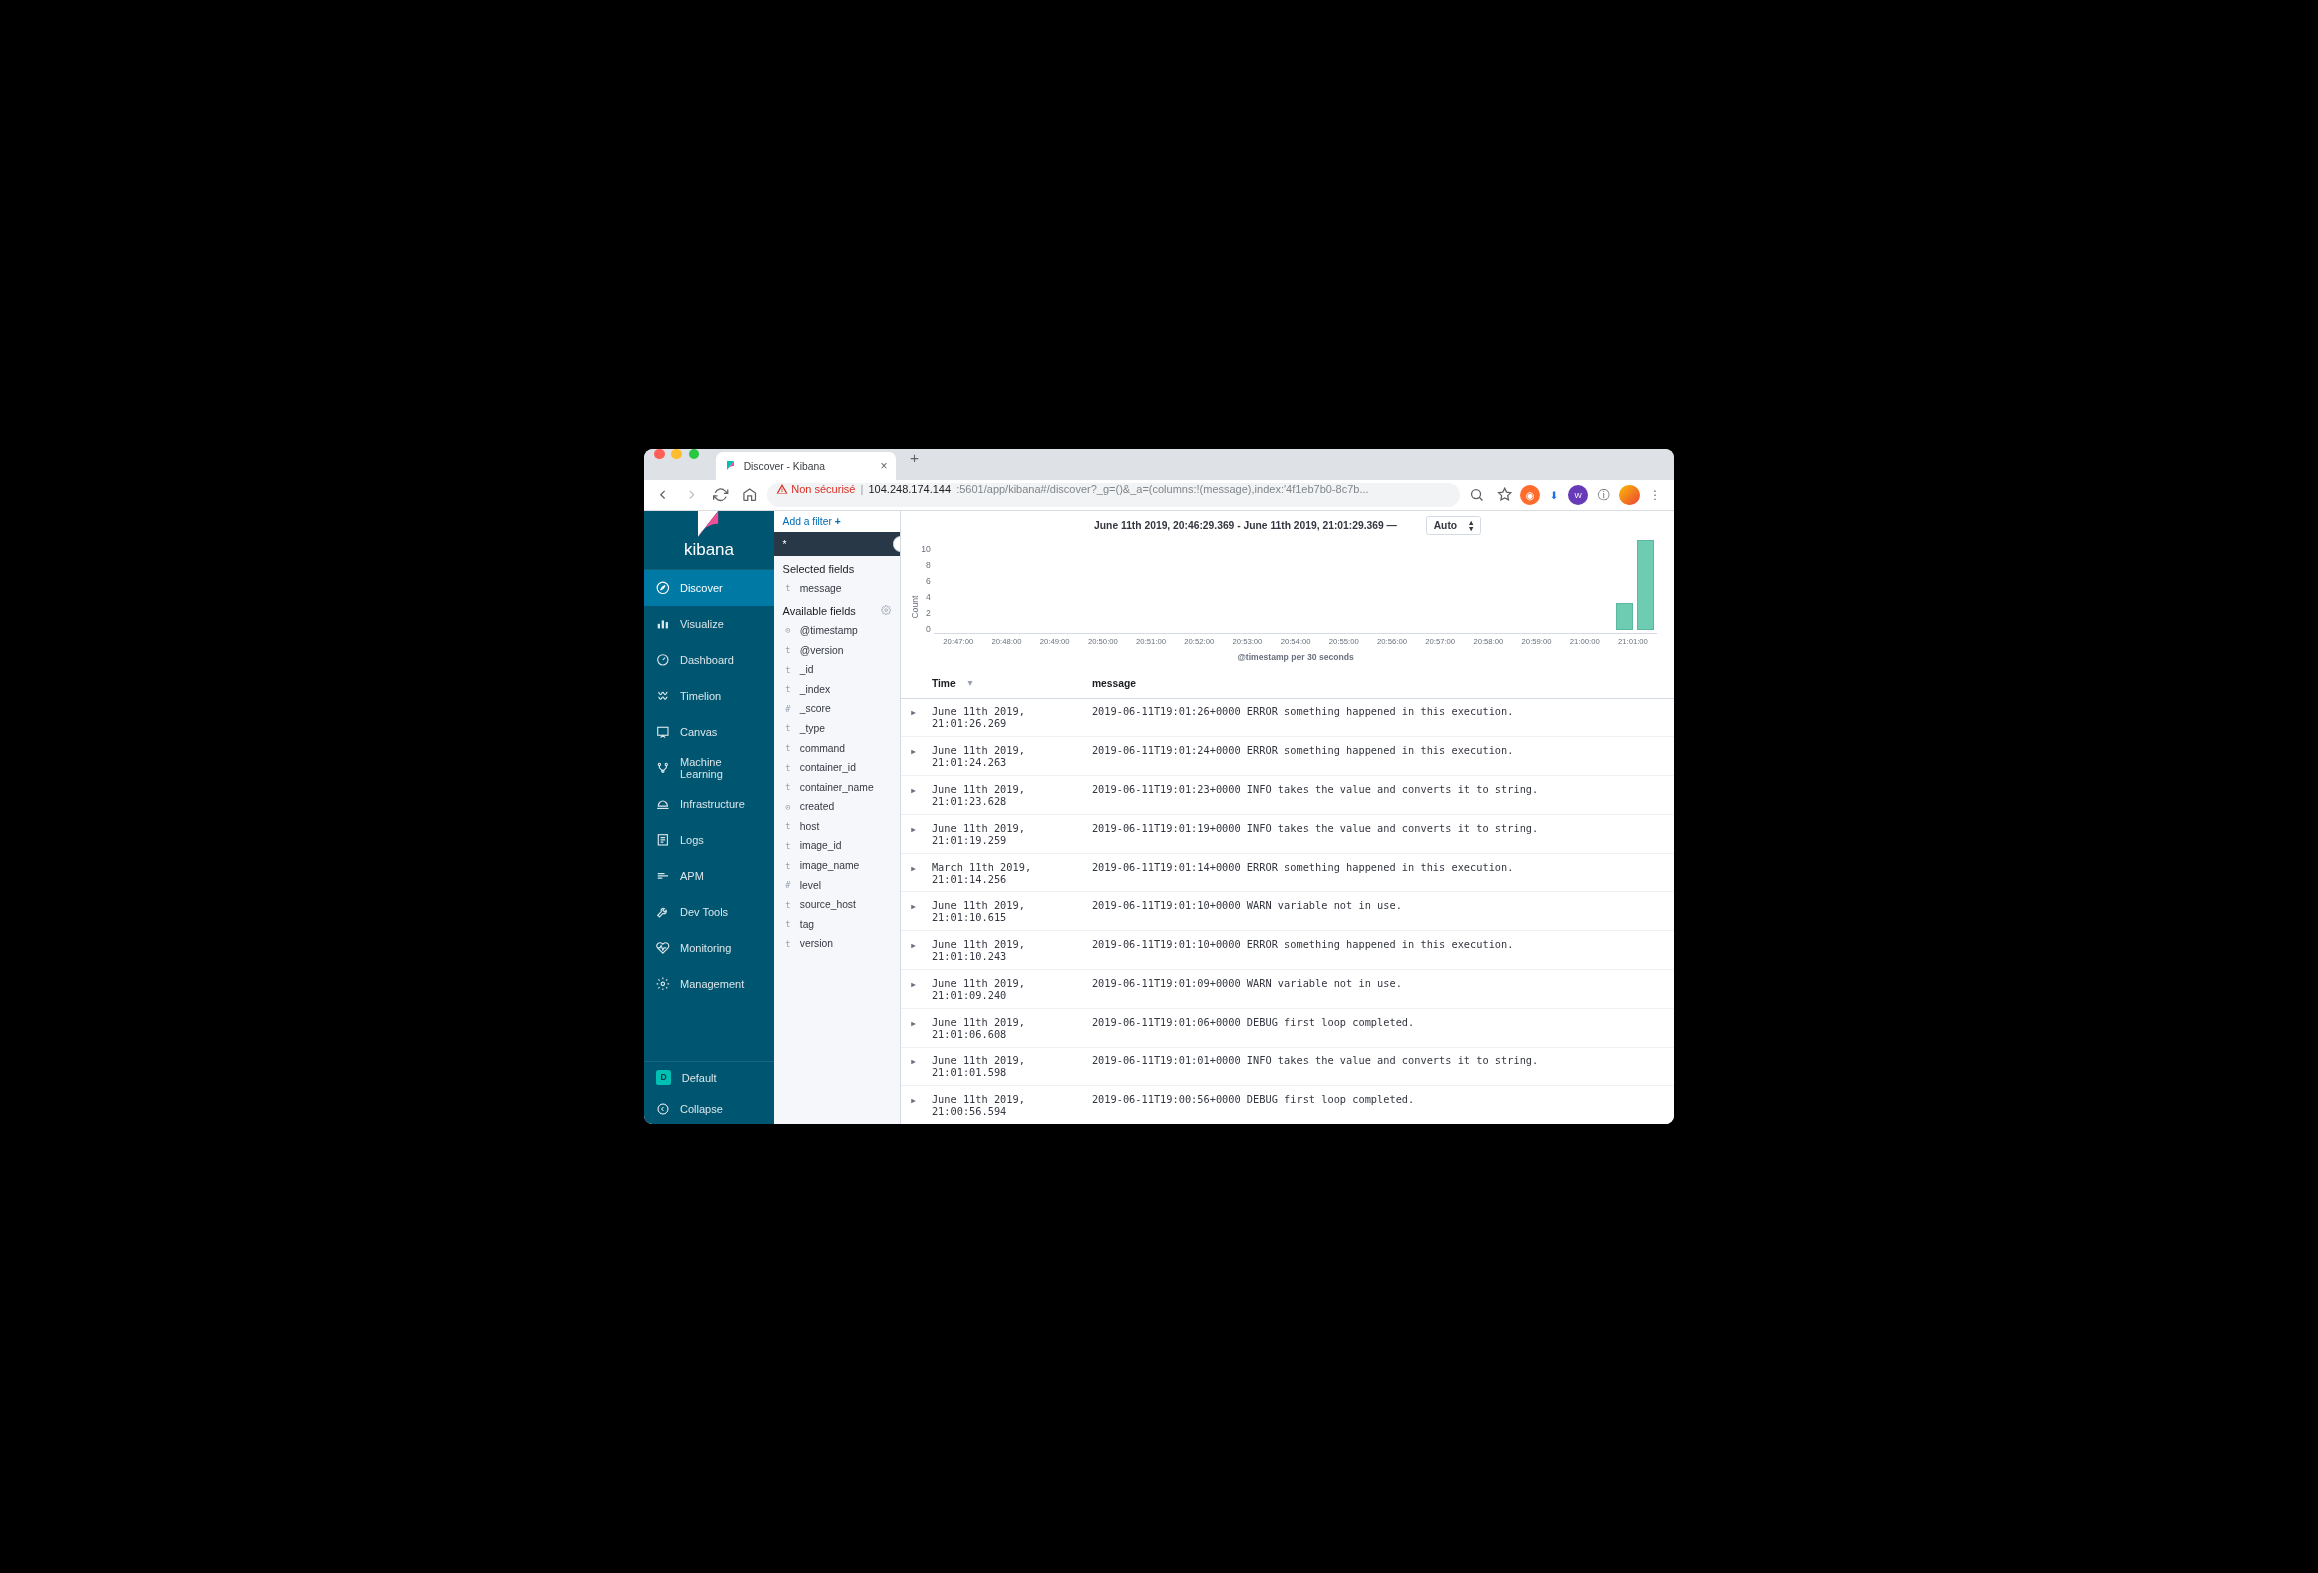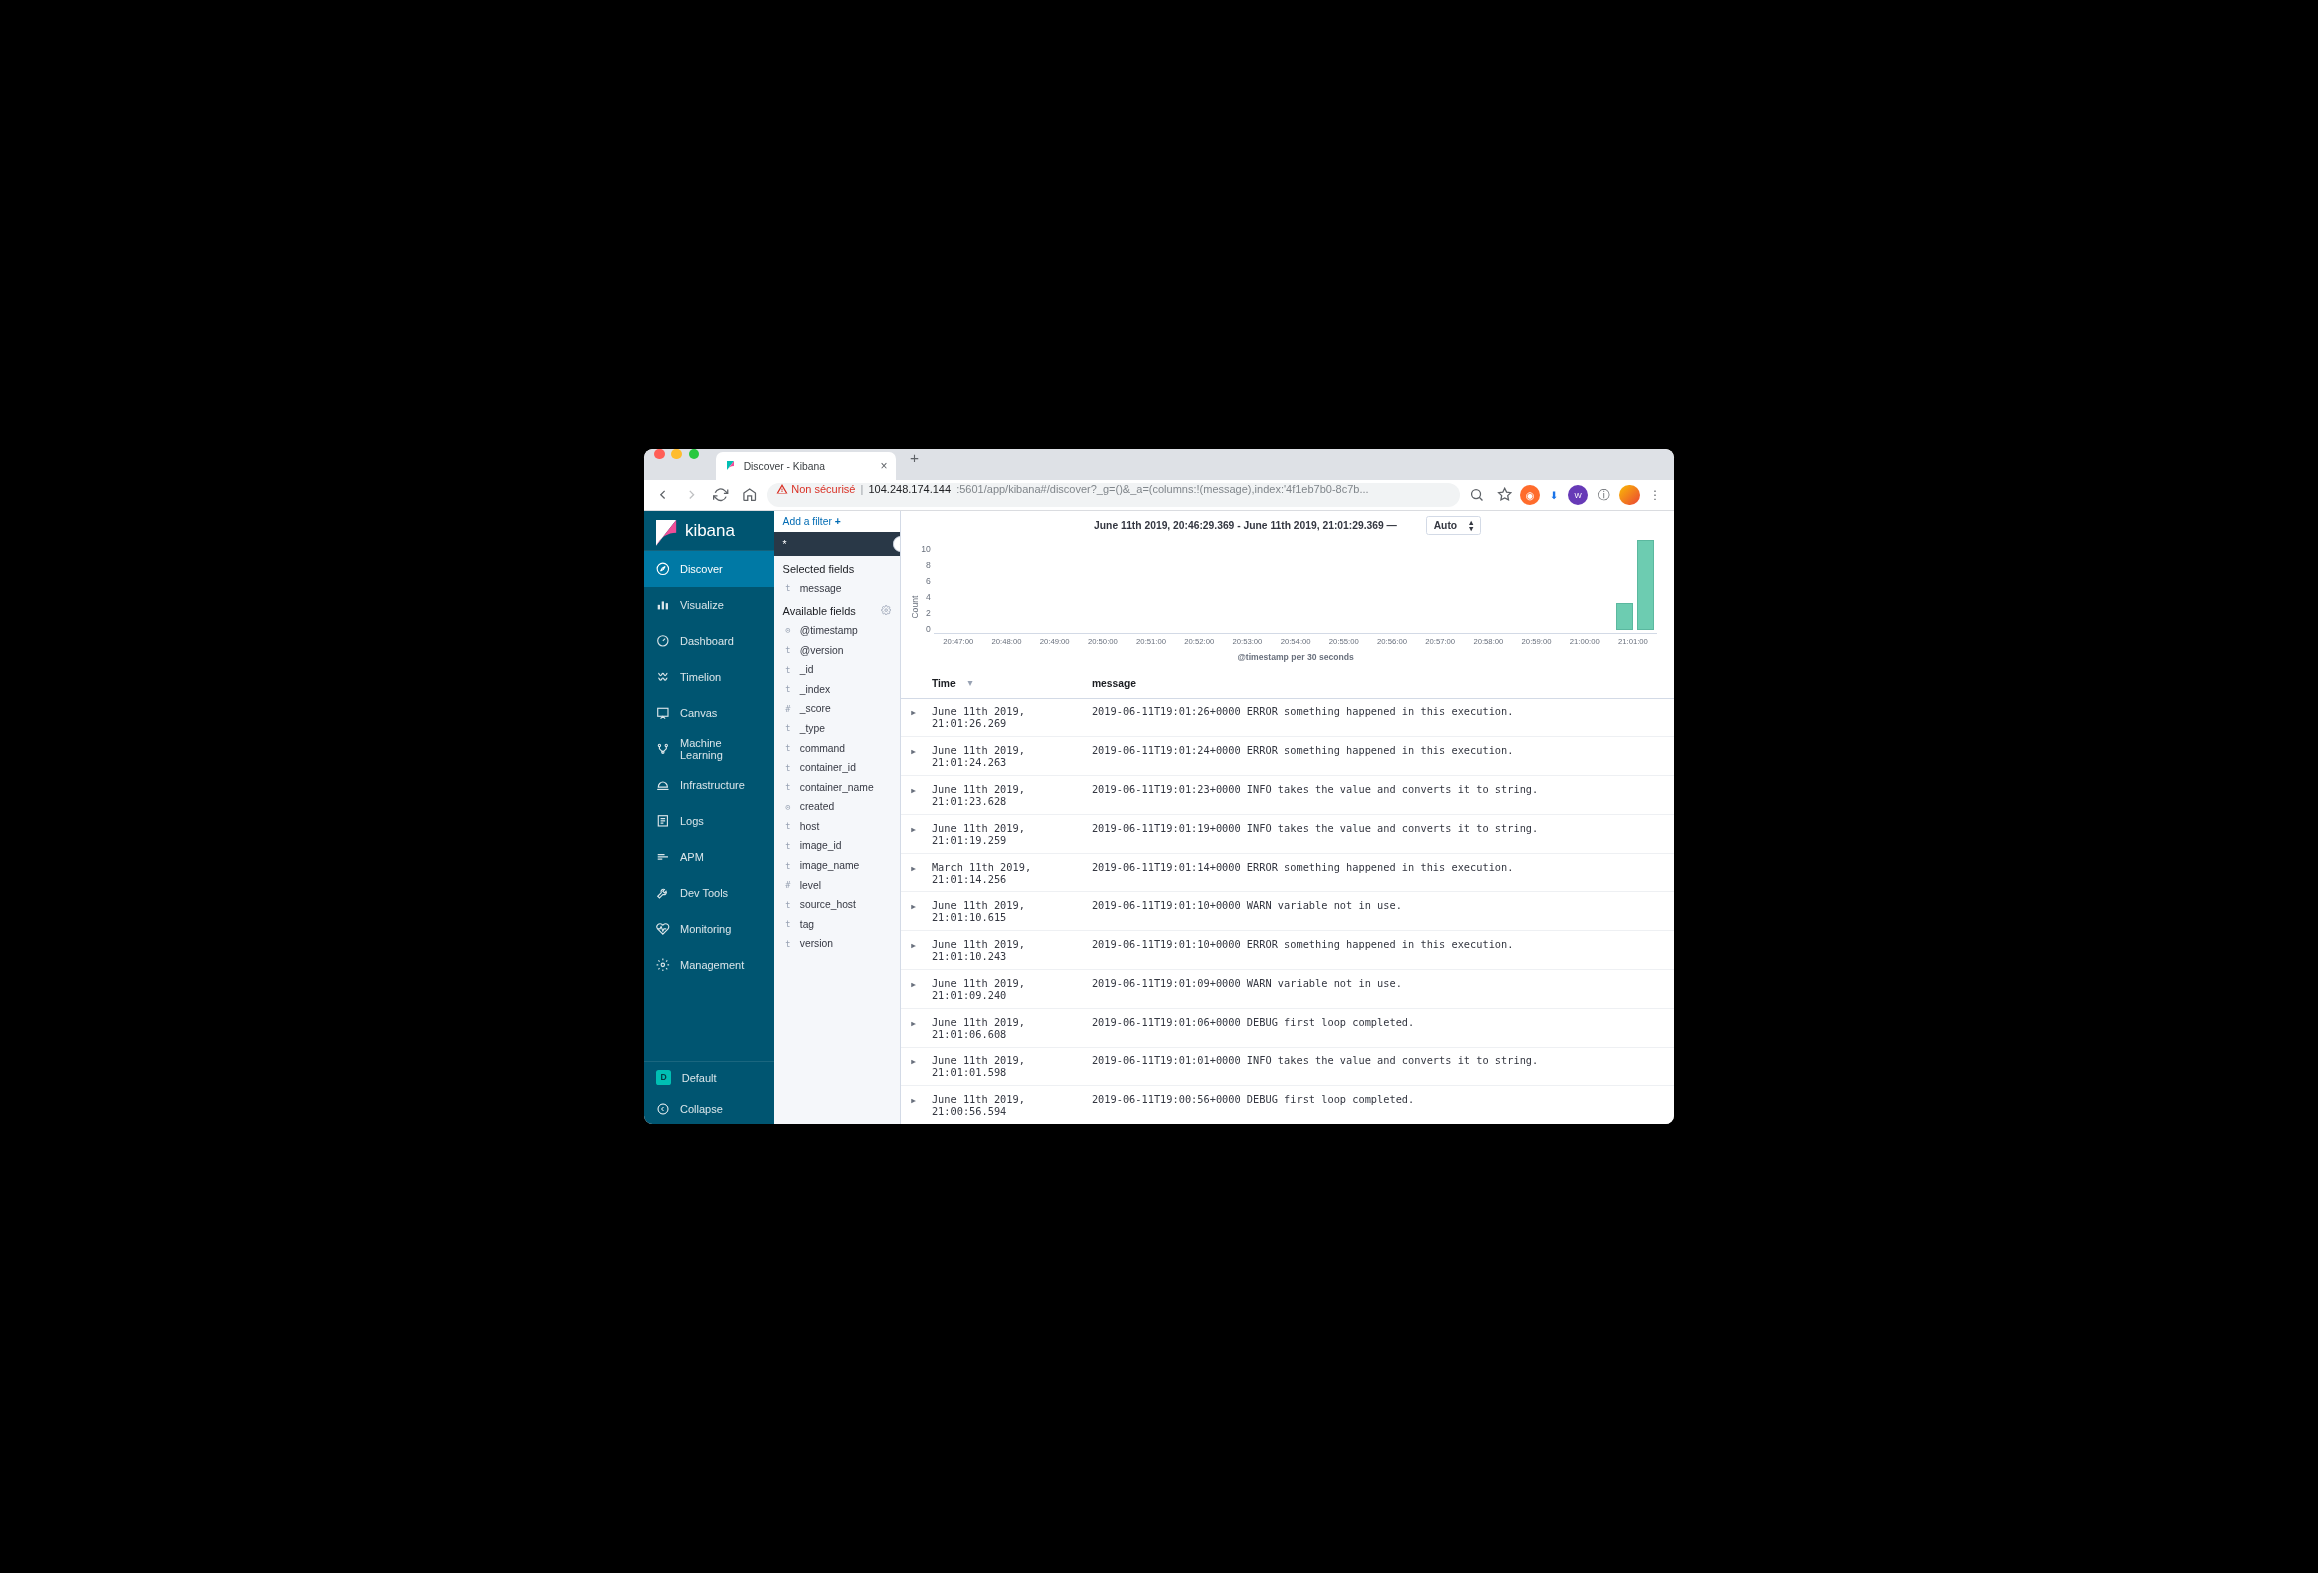"kibana" .logo { flex-direction: none -> column; height: 40px -> 59px }
